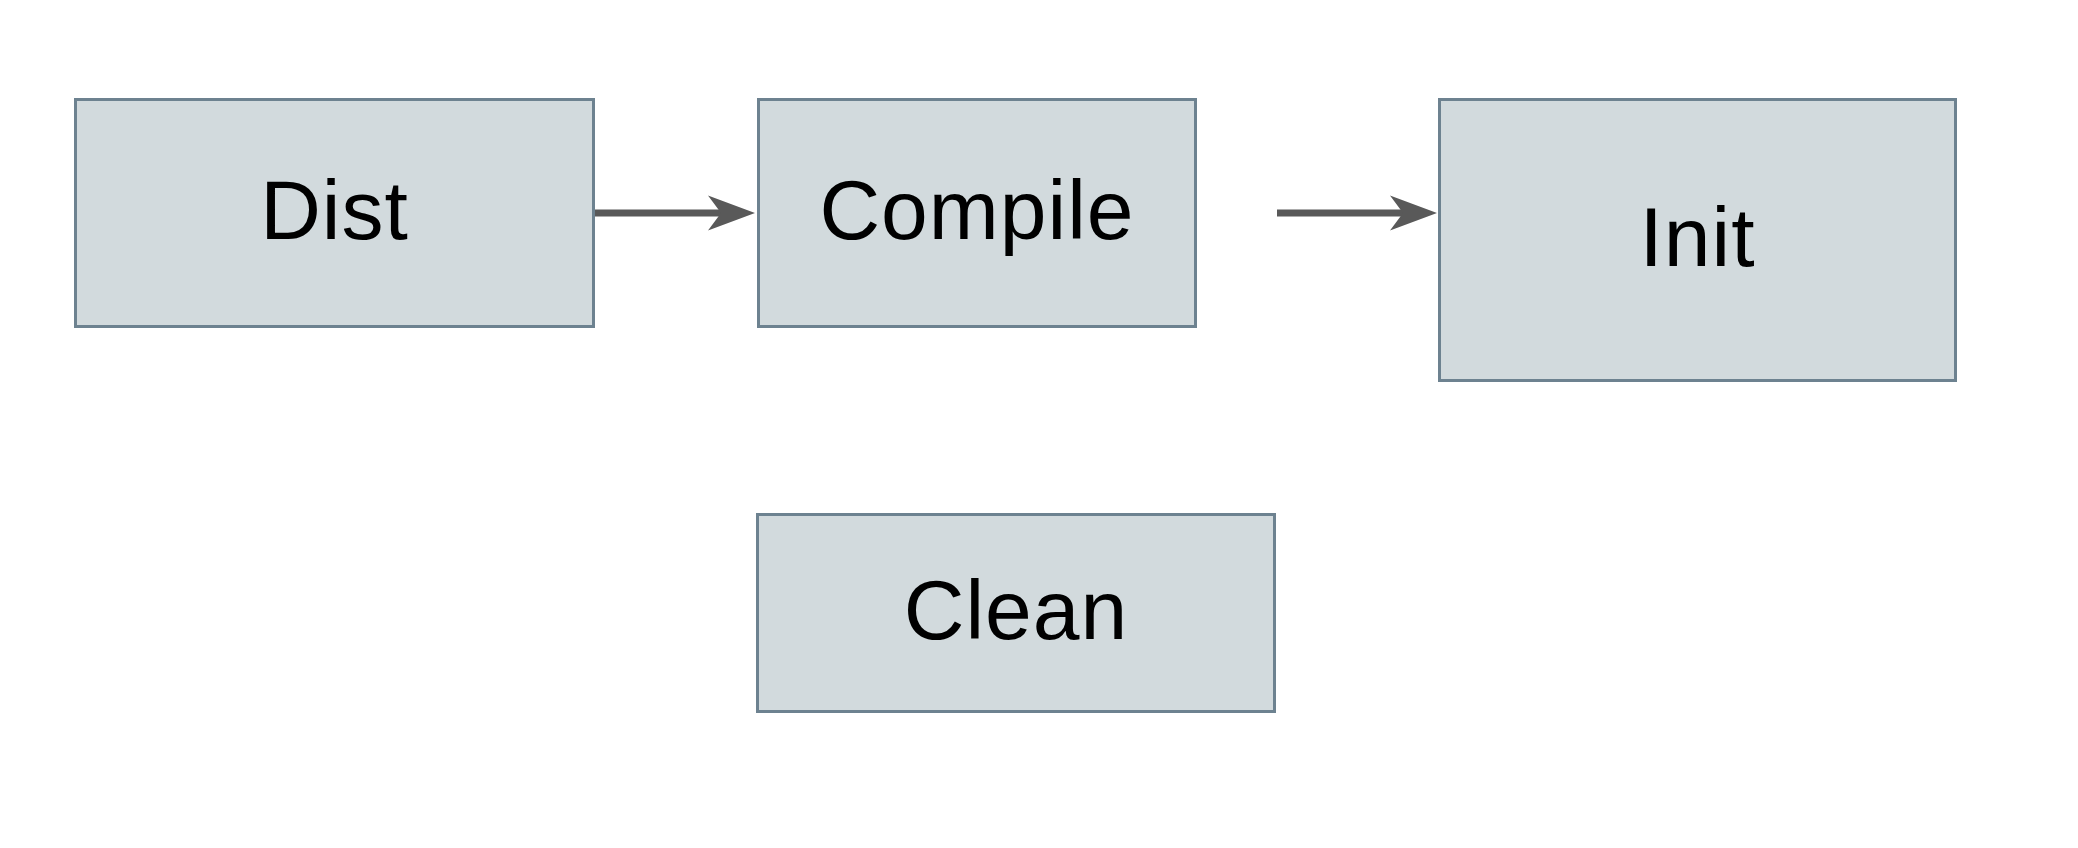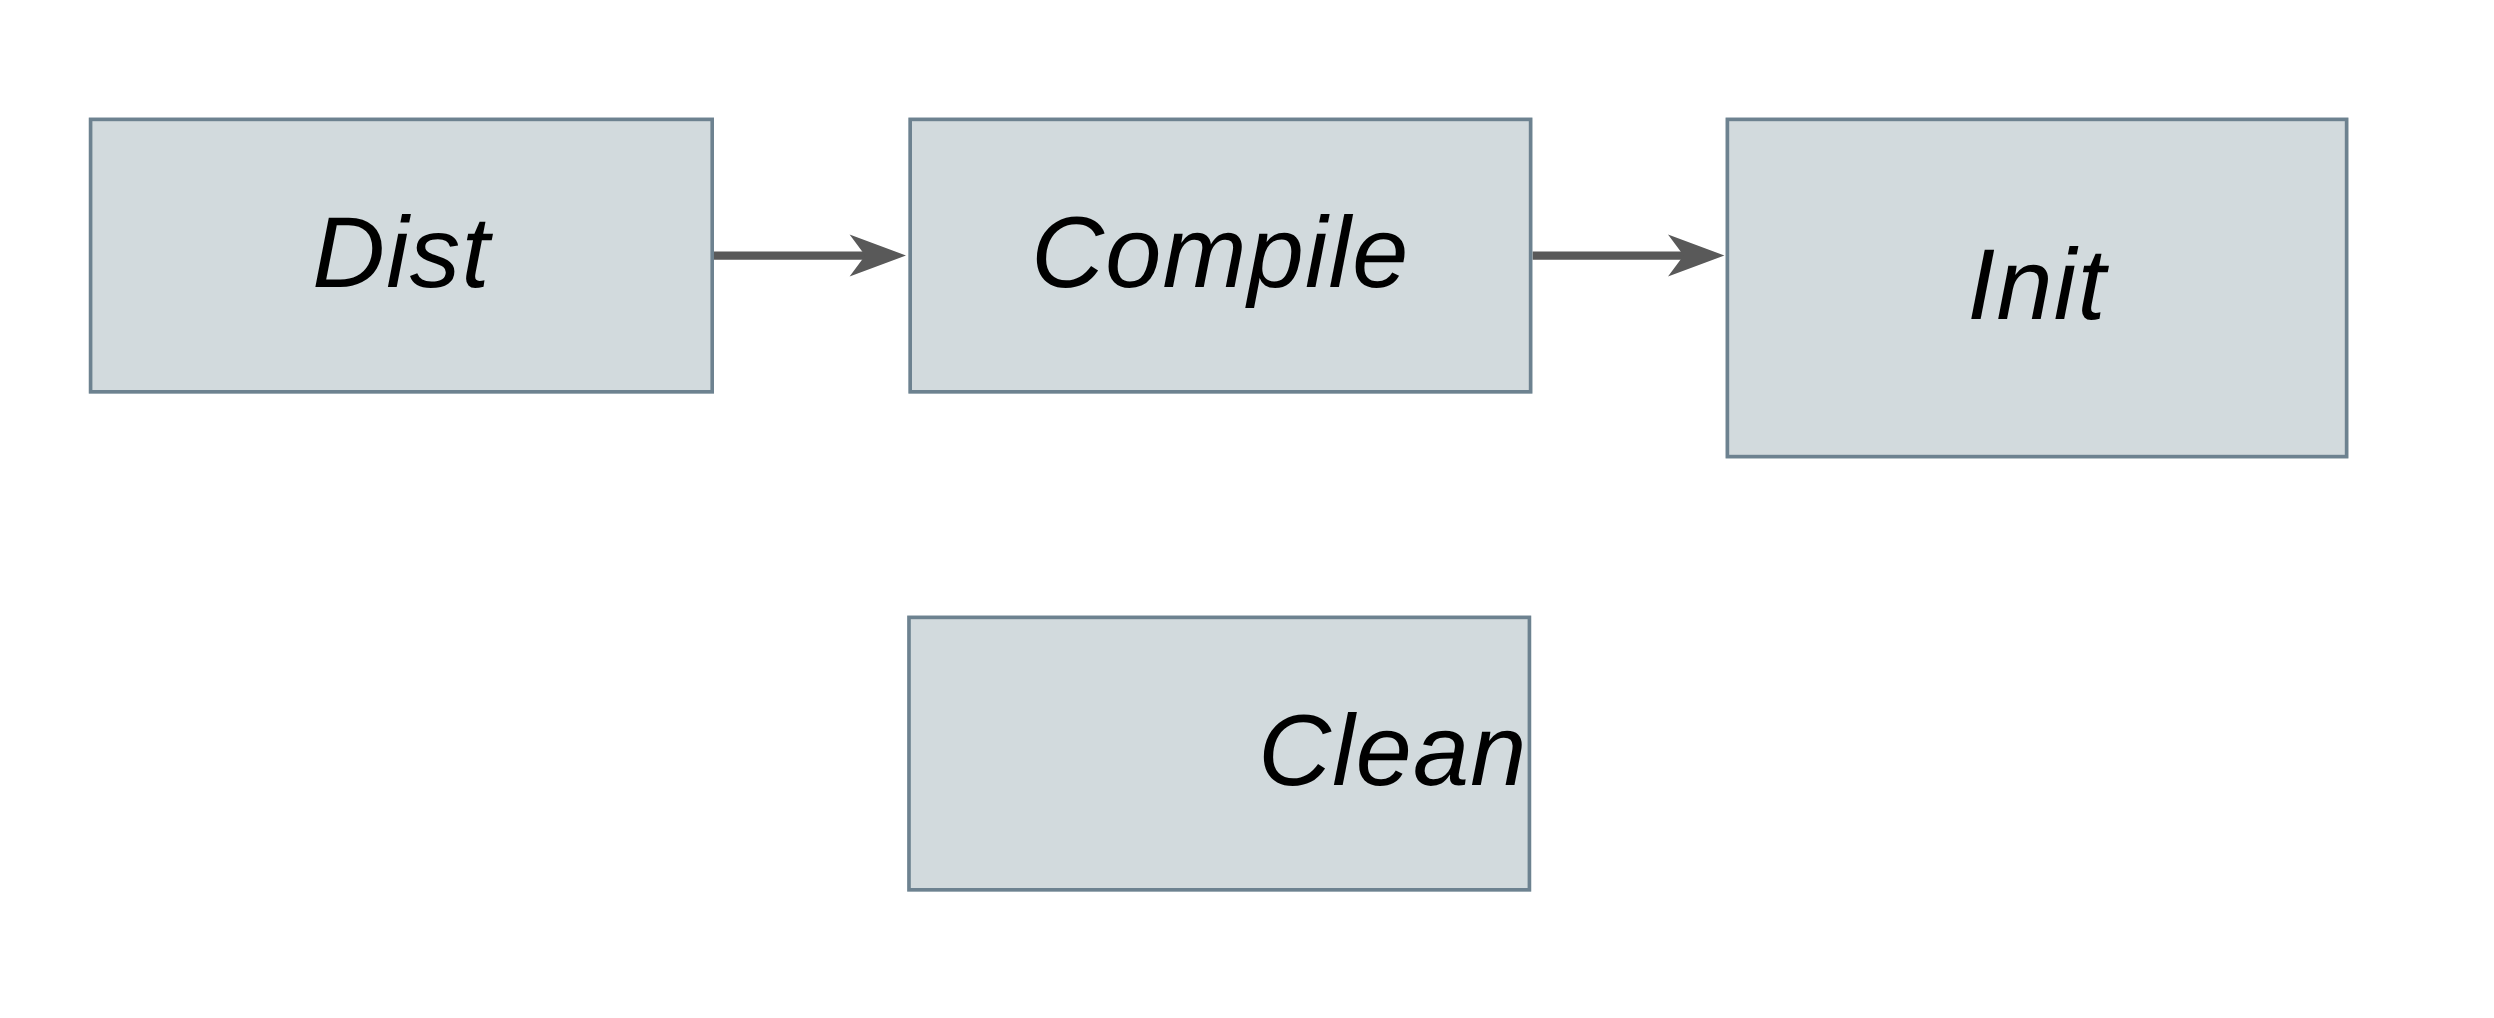"Dist" .canvas { font-style: italic -> none }
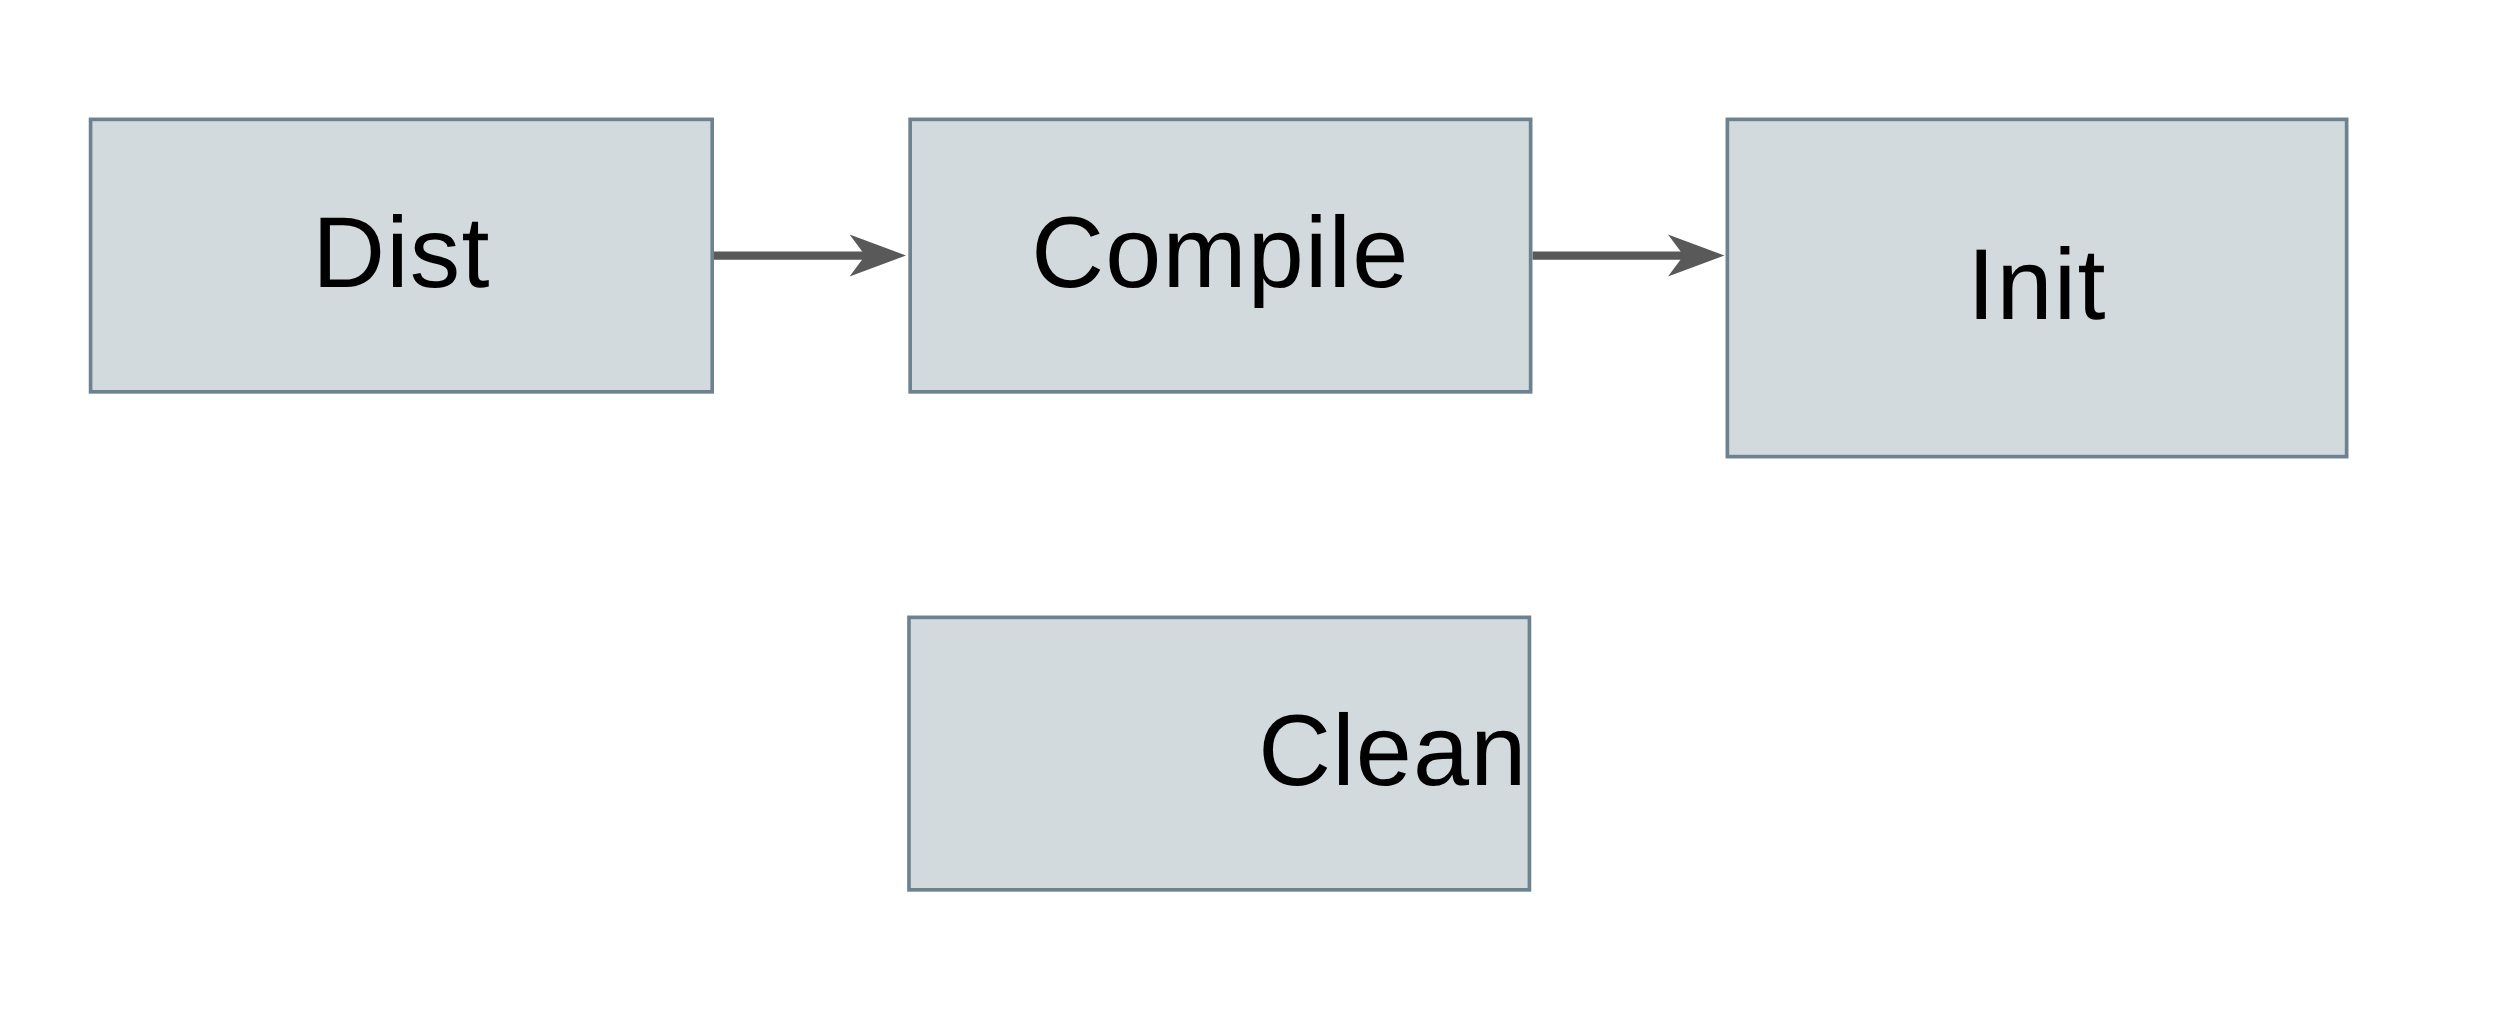"Compile" .node-compile { width: 520px -> 440px }
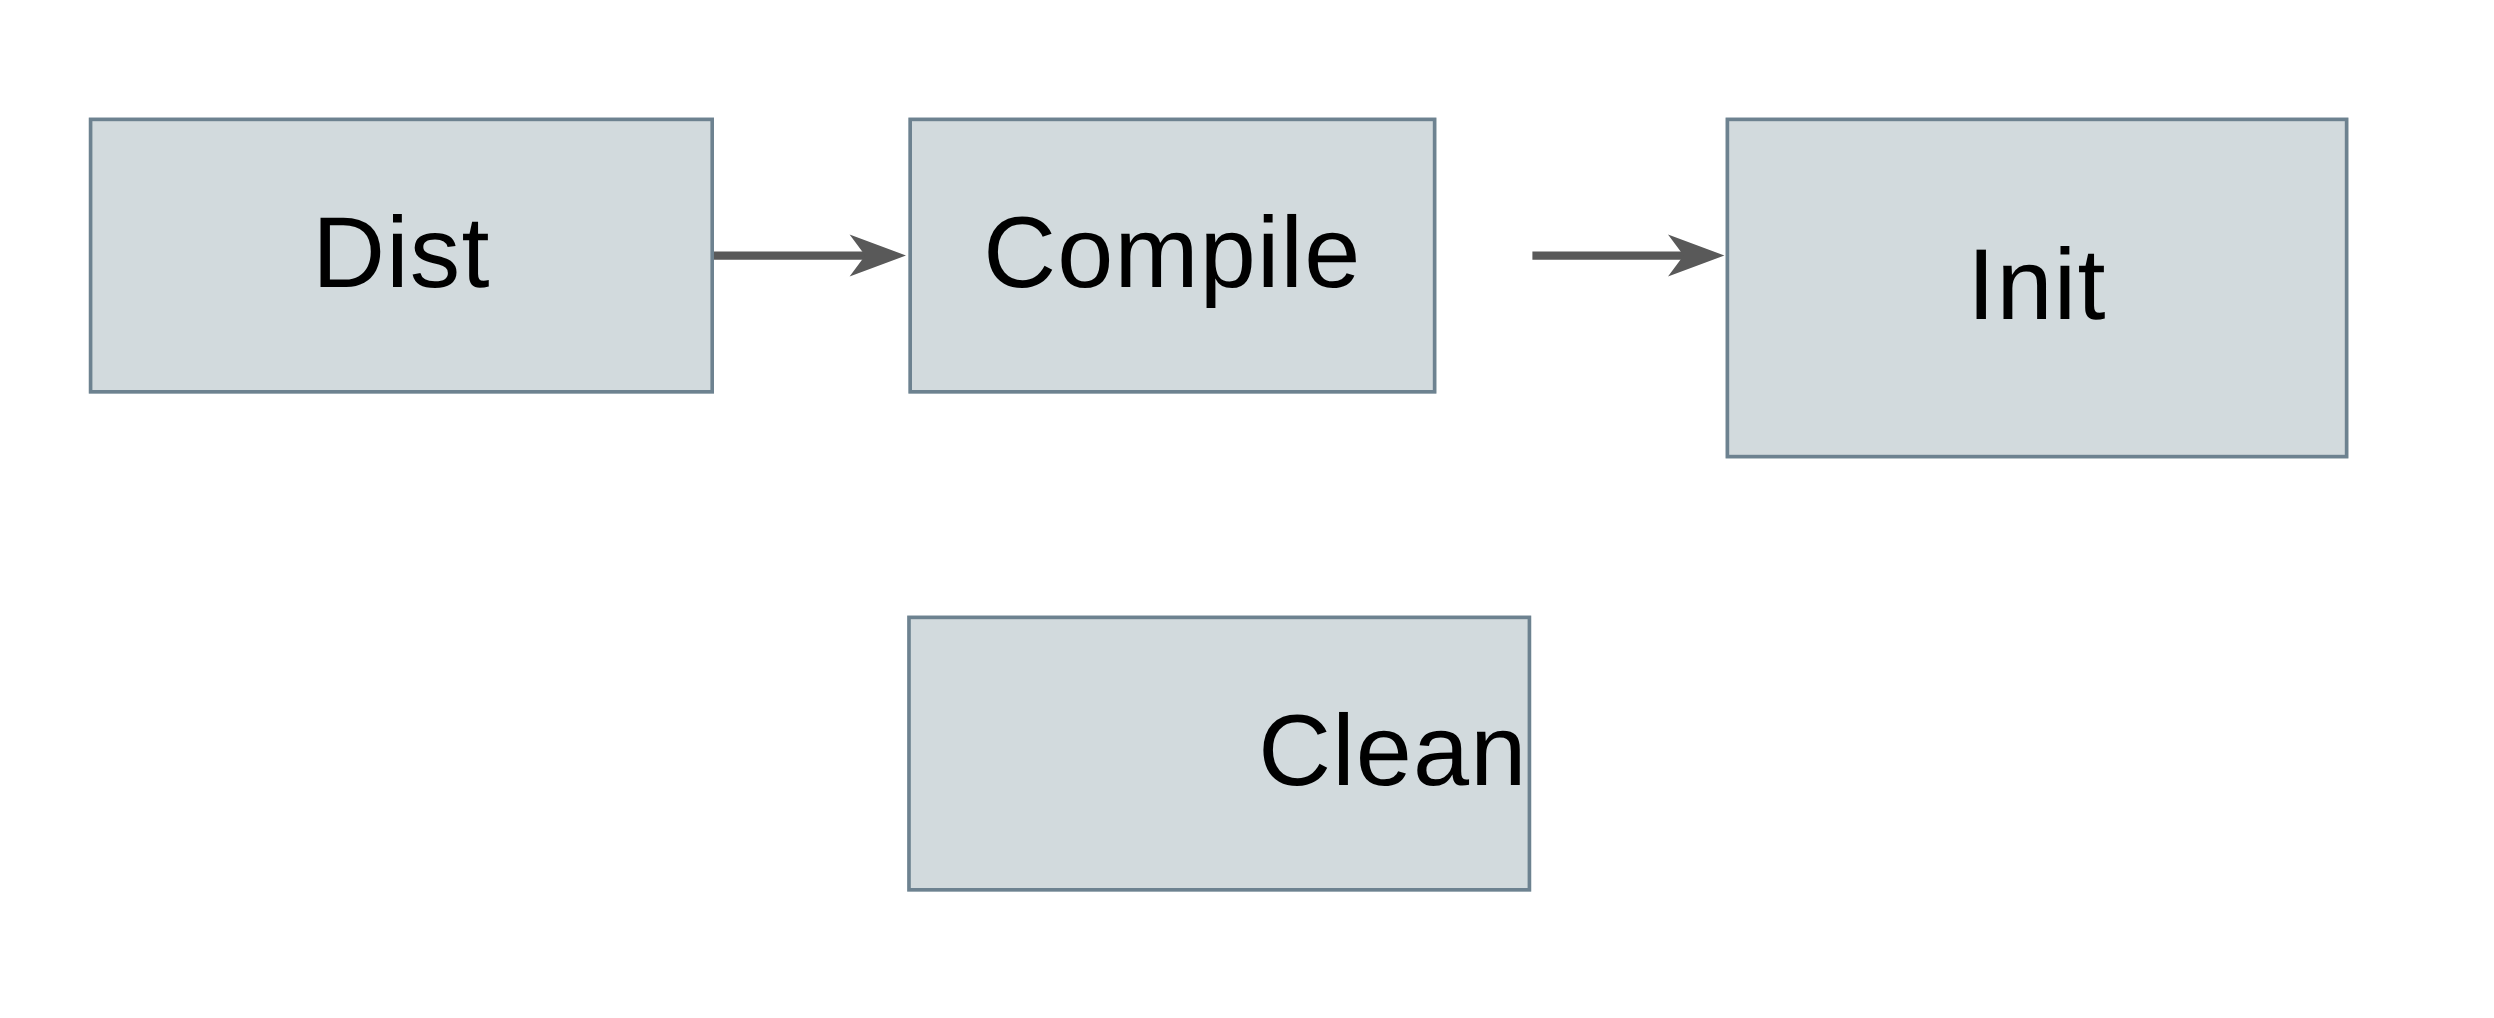"Clean" .node-clean { height: 230px -> 200px; justify-content: flex-end -> none }
